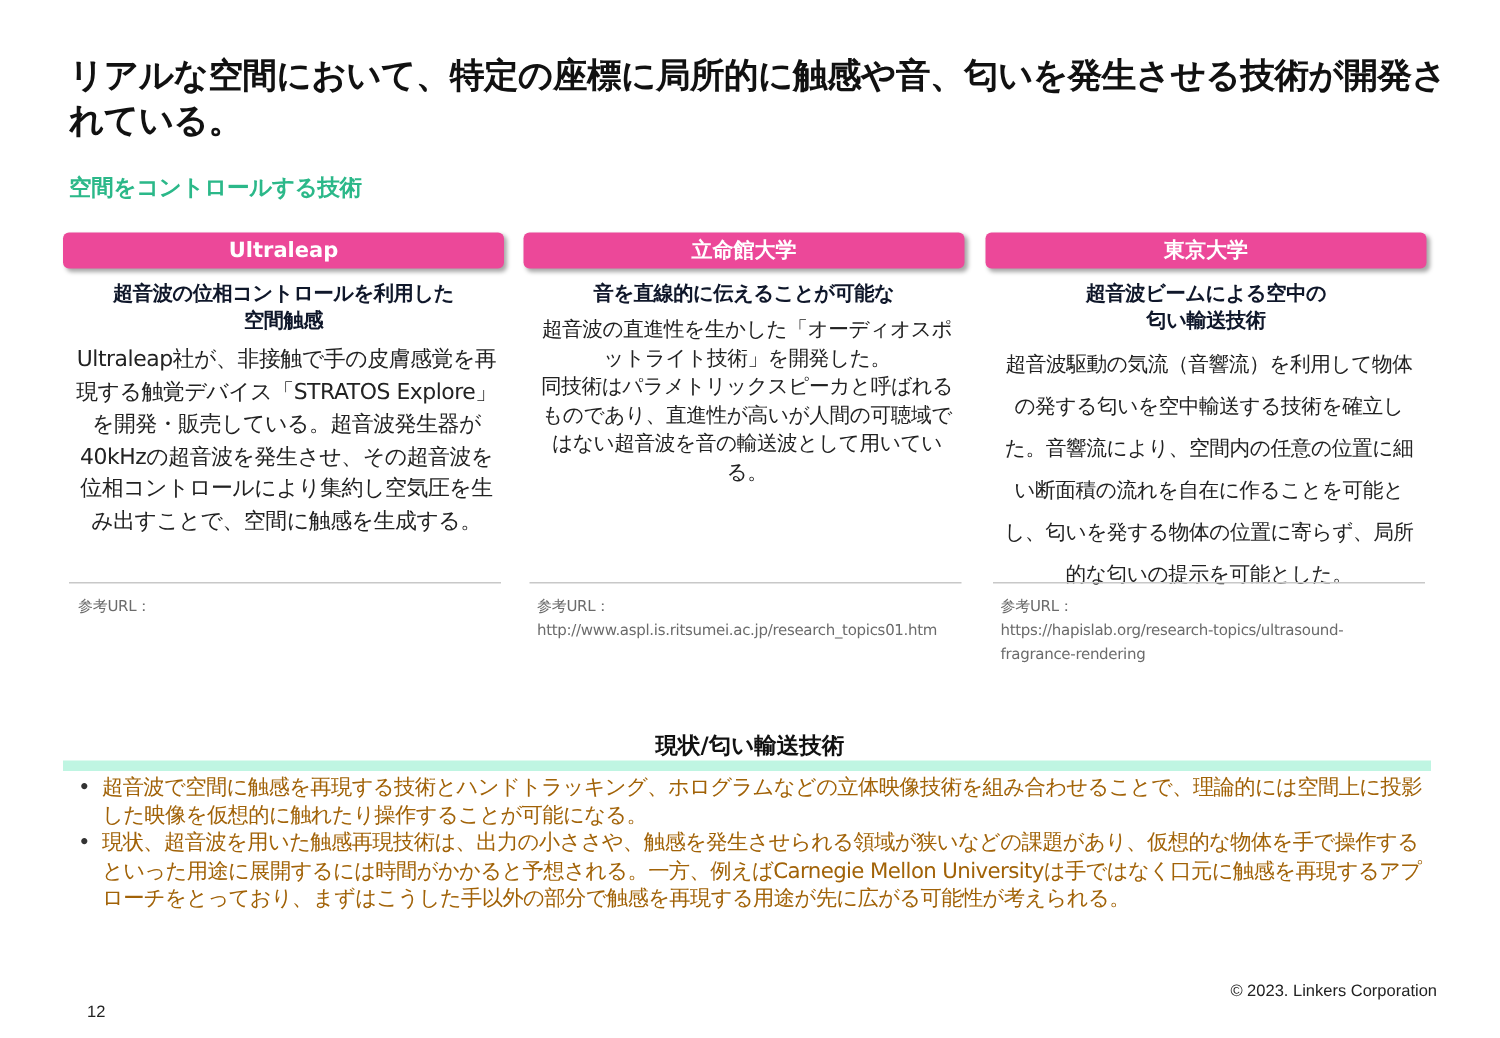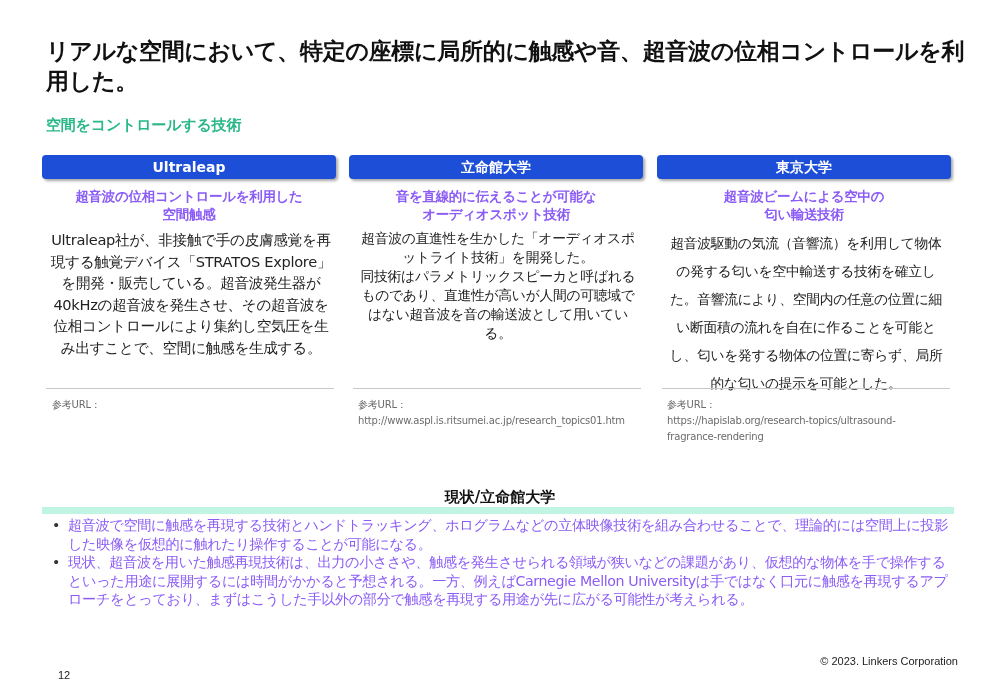"リアルな空間において、特定の座標に局所的に触感や音、超音波の位相コントロールを利" div.title { text: 超音波の位相コントロールを利用した -> 匂いを発生させる技術が開発されている }
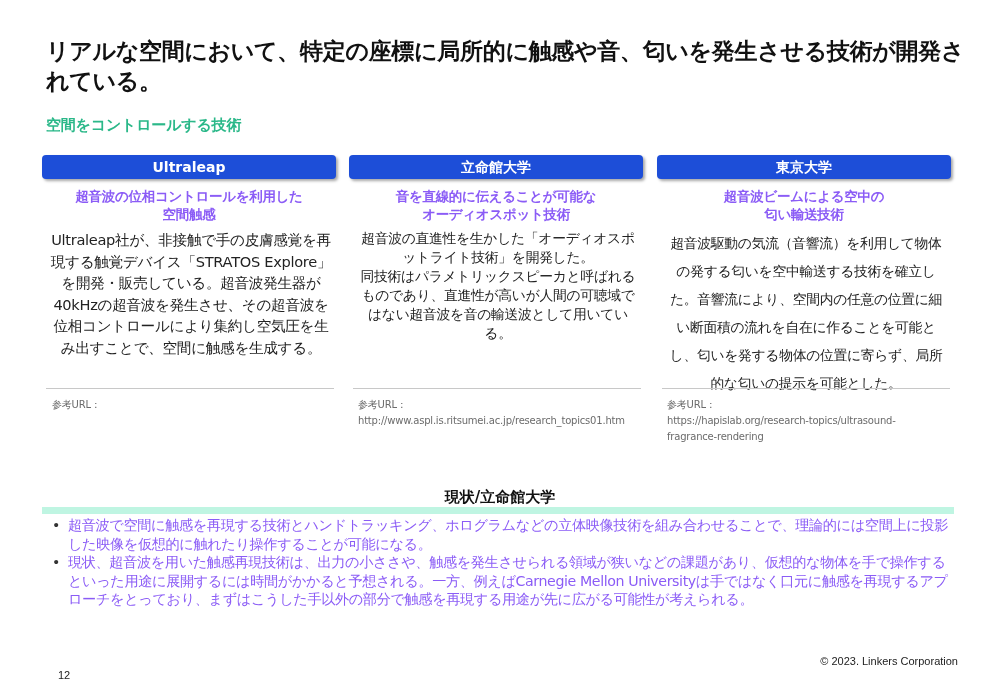"Ultraleap" .col-header { background: #1d4ed8 -> #ec4899 }
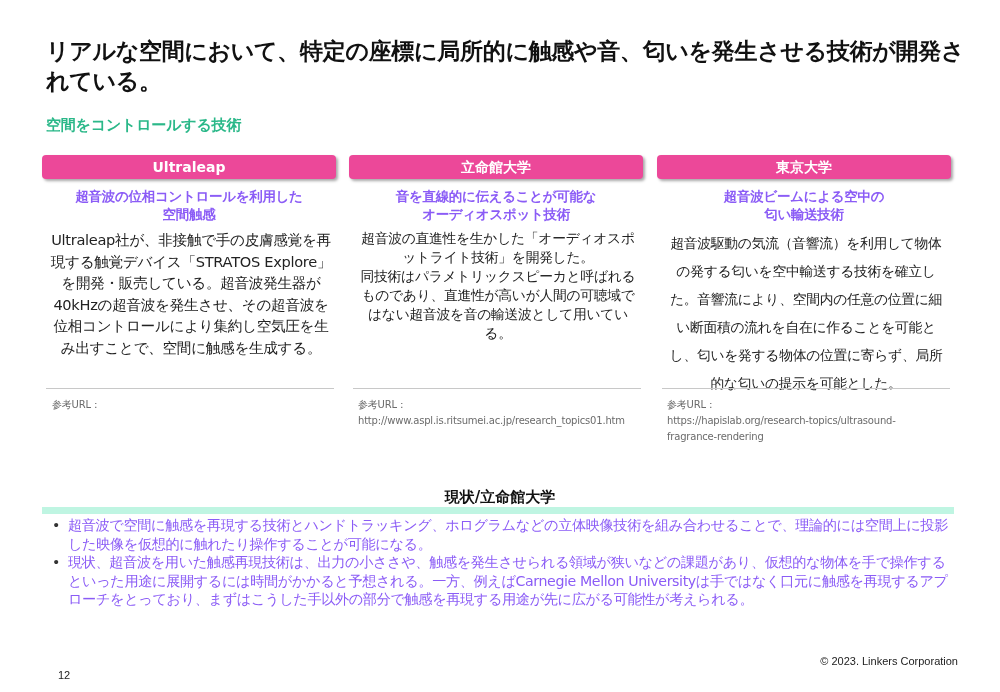"超音波の位相コントロールを利用した" .col-sub { color: #8b5cf6 -> #0f172a }
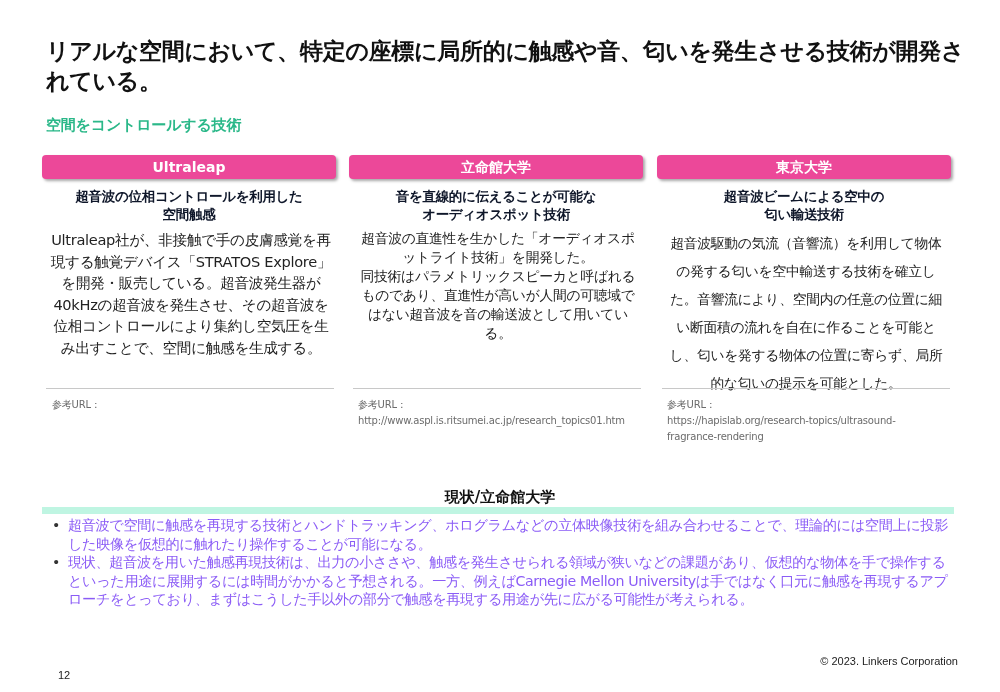"オーディオスポット技術" div { html: <div>オーディオスポット技術</div> -> none }
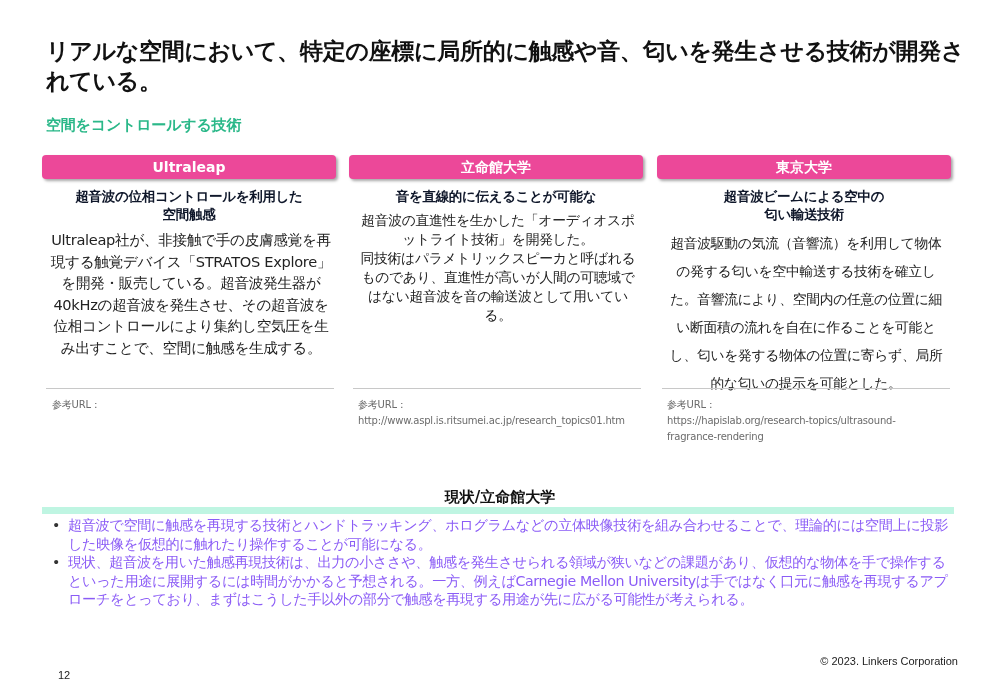"現状/立命館大学" div.outlook-title { text: /立命館大学 -> /匂い輸送技術 }
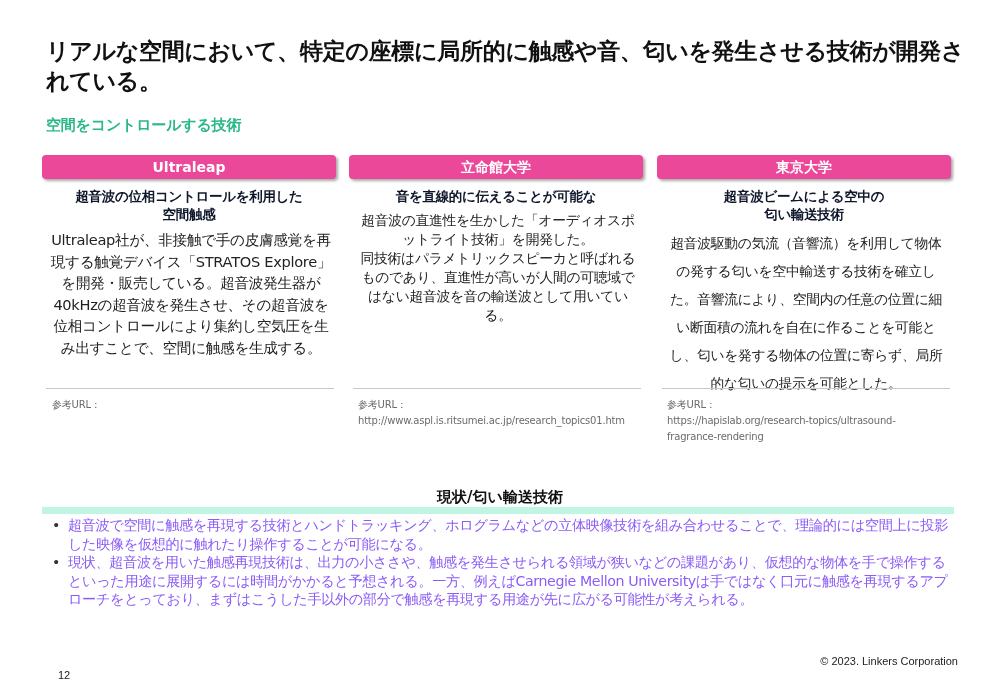"超音波で空間に触感を再現する技術とハンドトラッキング、ホログラムなどの立体映像技" .bullets { color: #8b5cf6 -> #a16207 }
